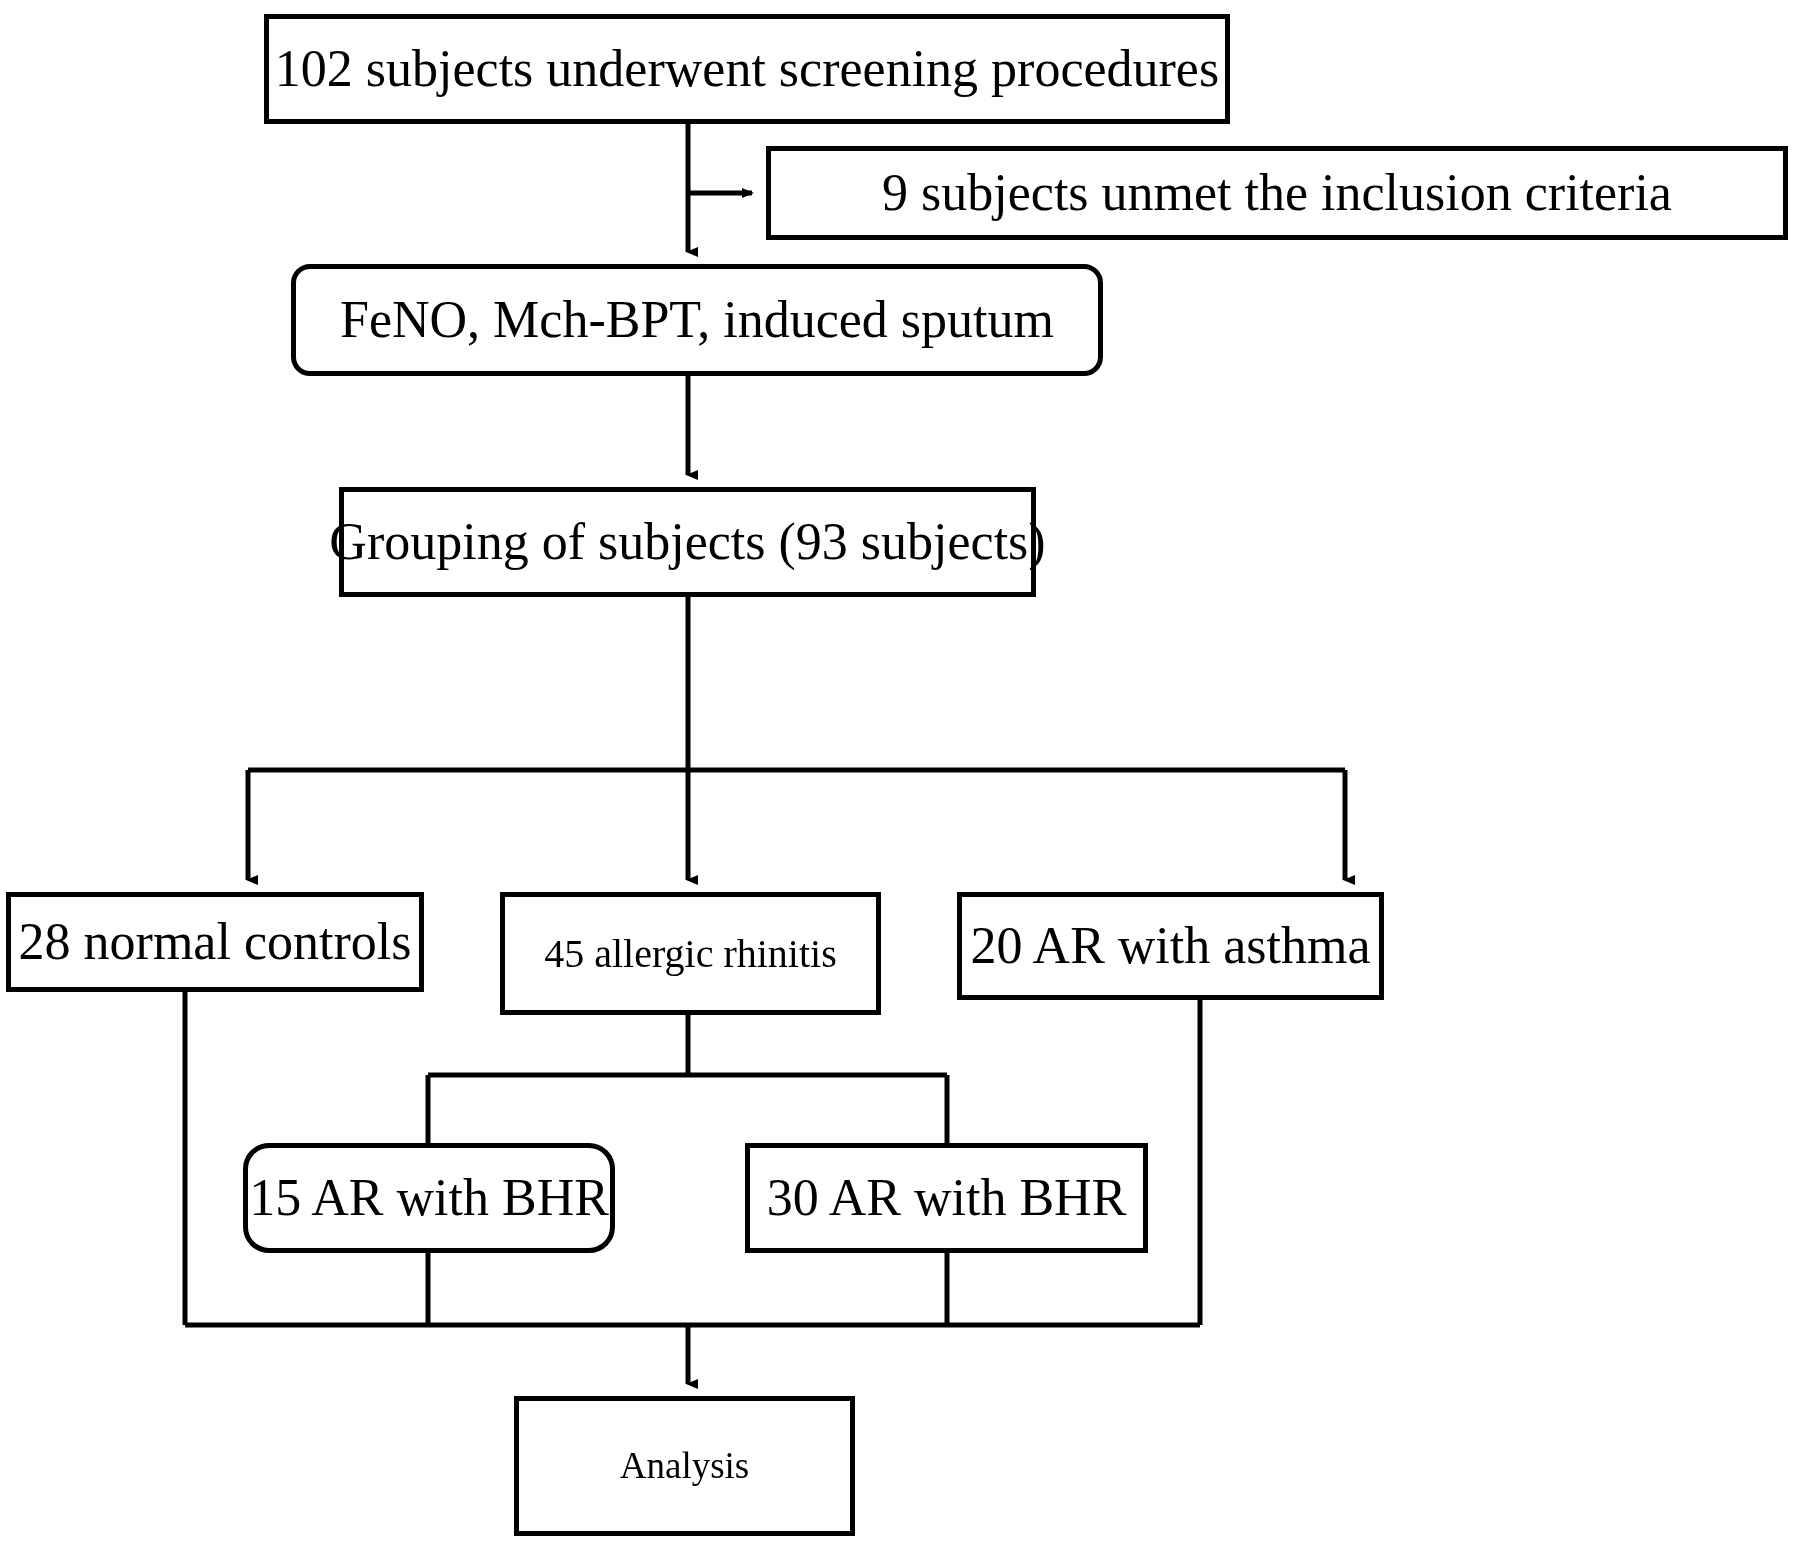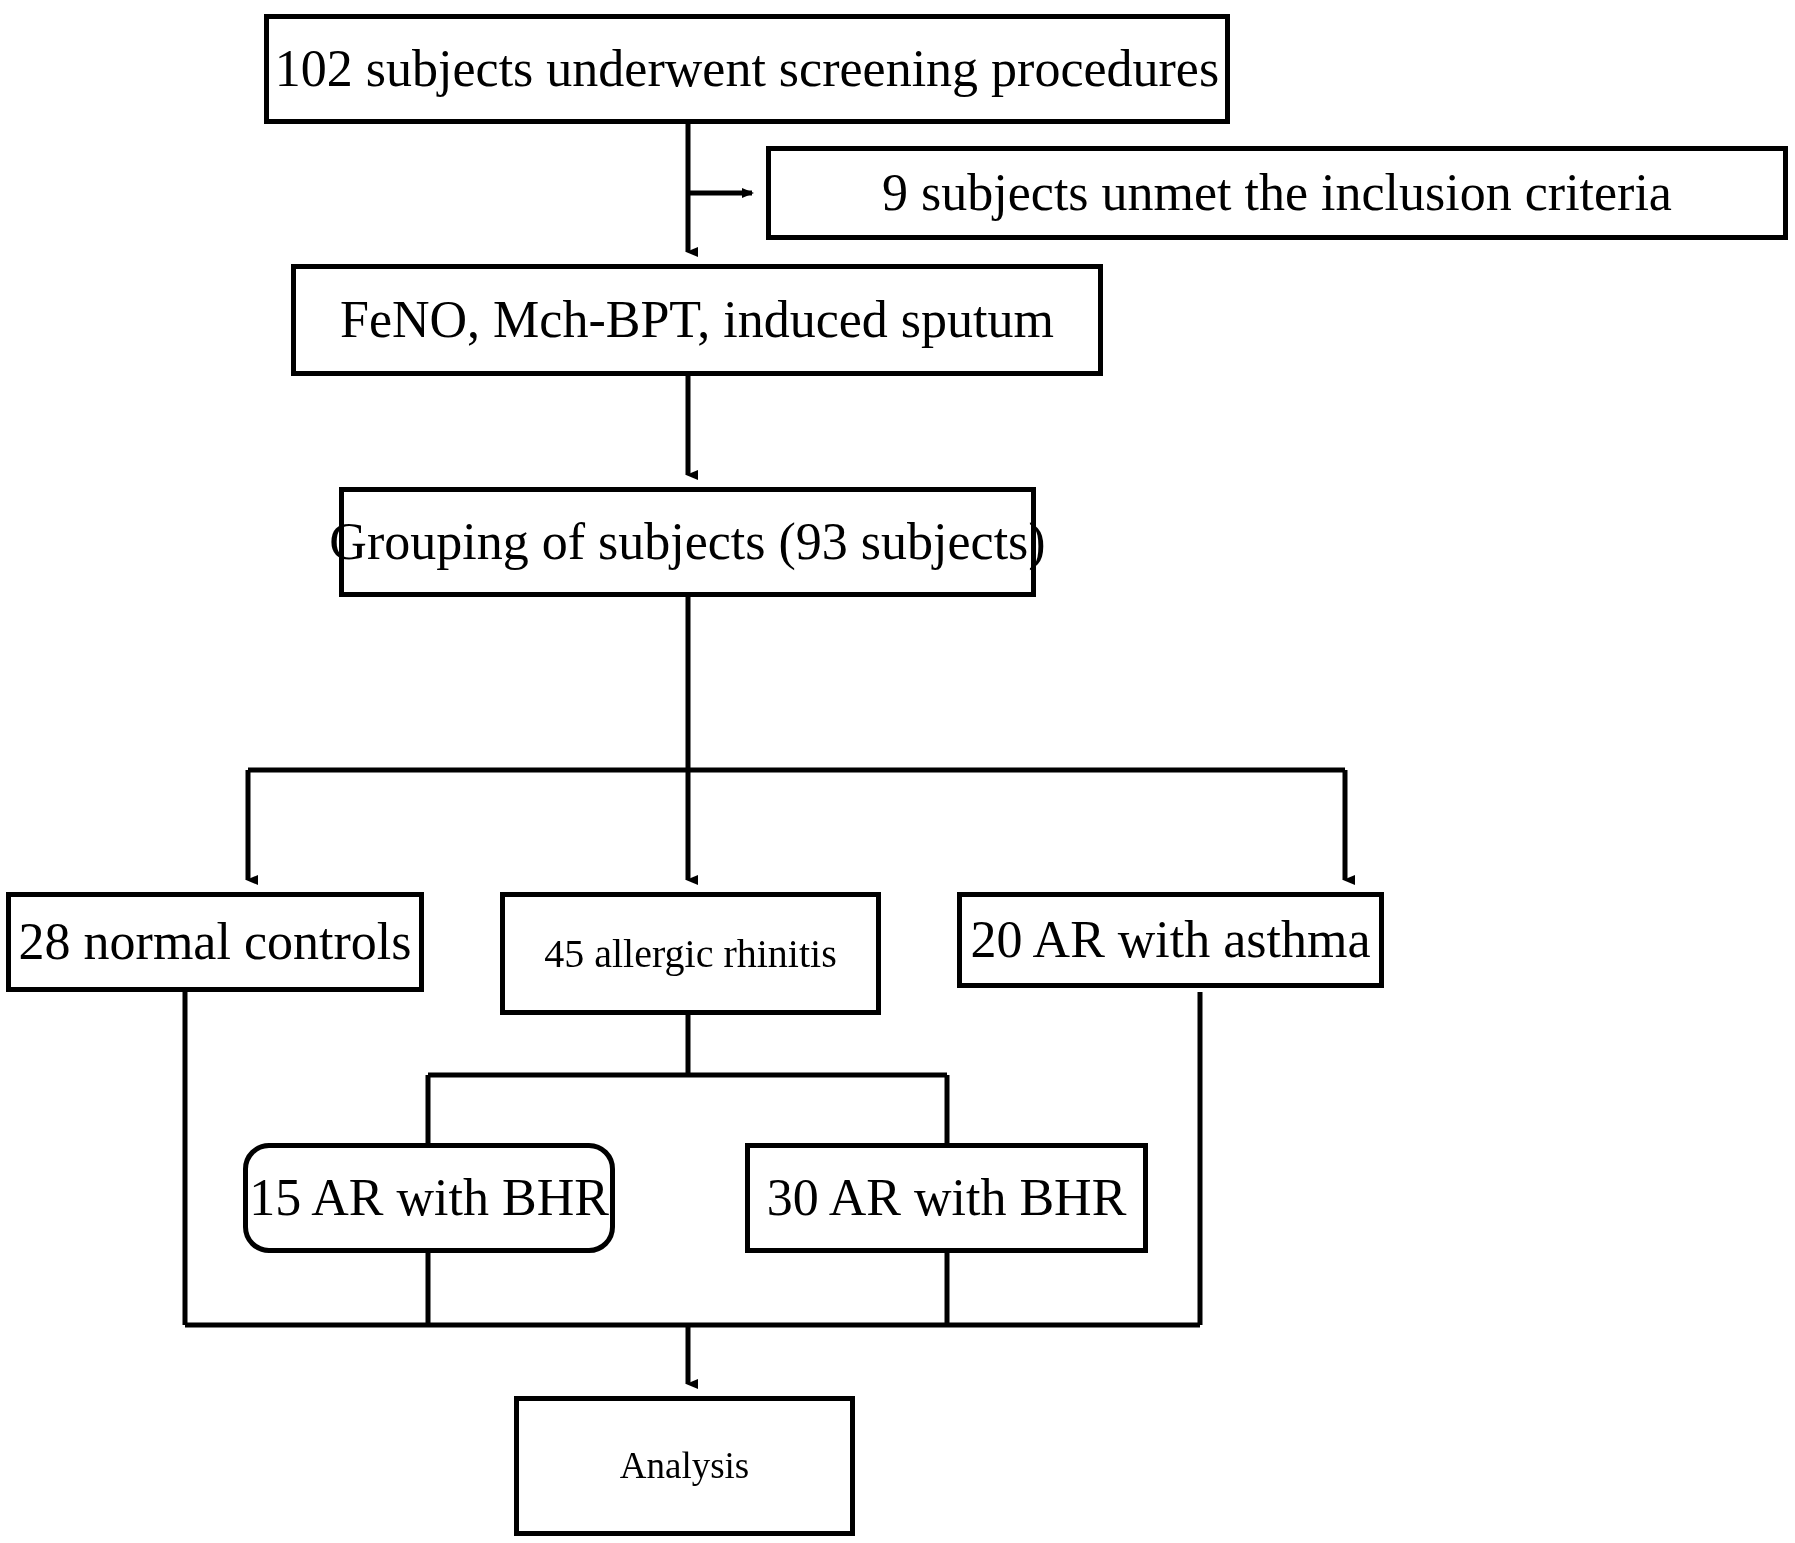"FeNO, Mch-BPT, induced sputum" #n-tests { border-radius: none -> 19px }
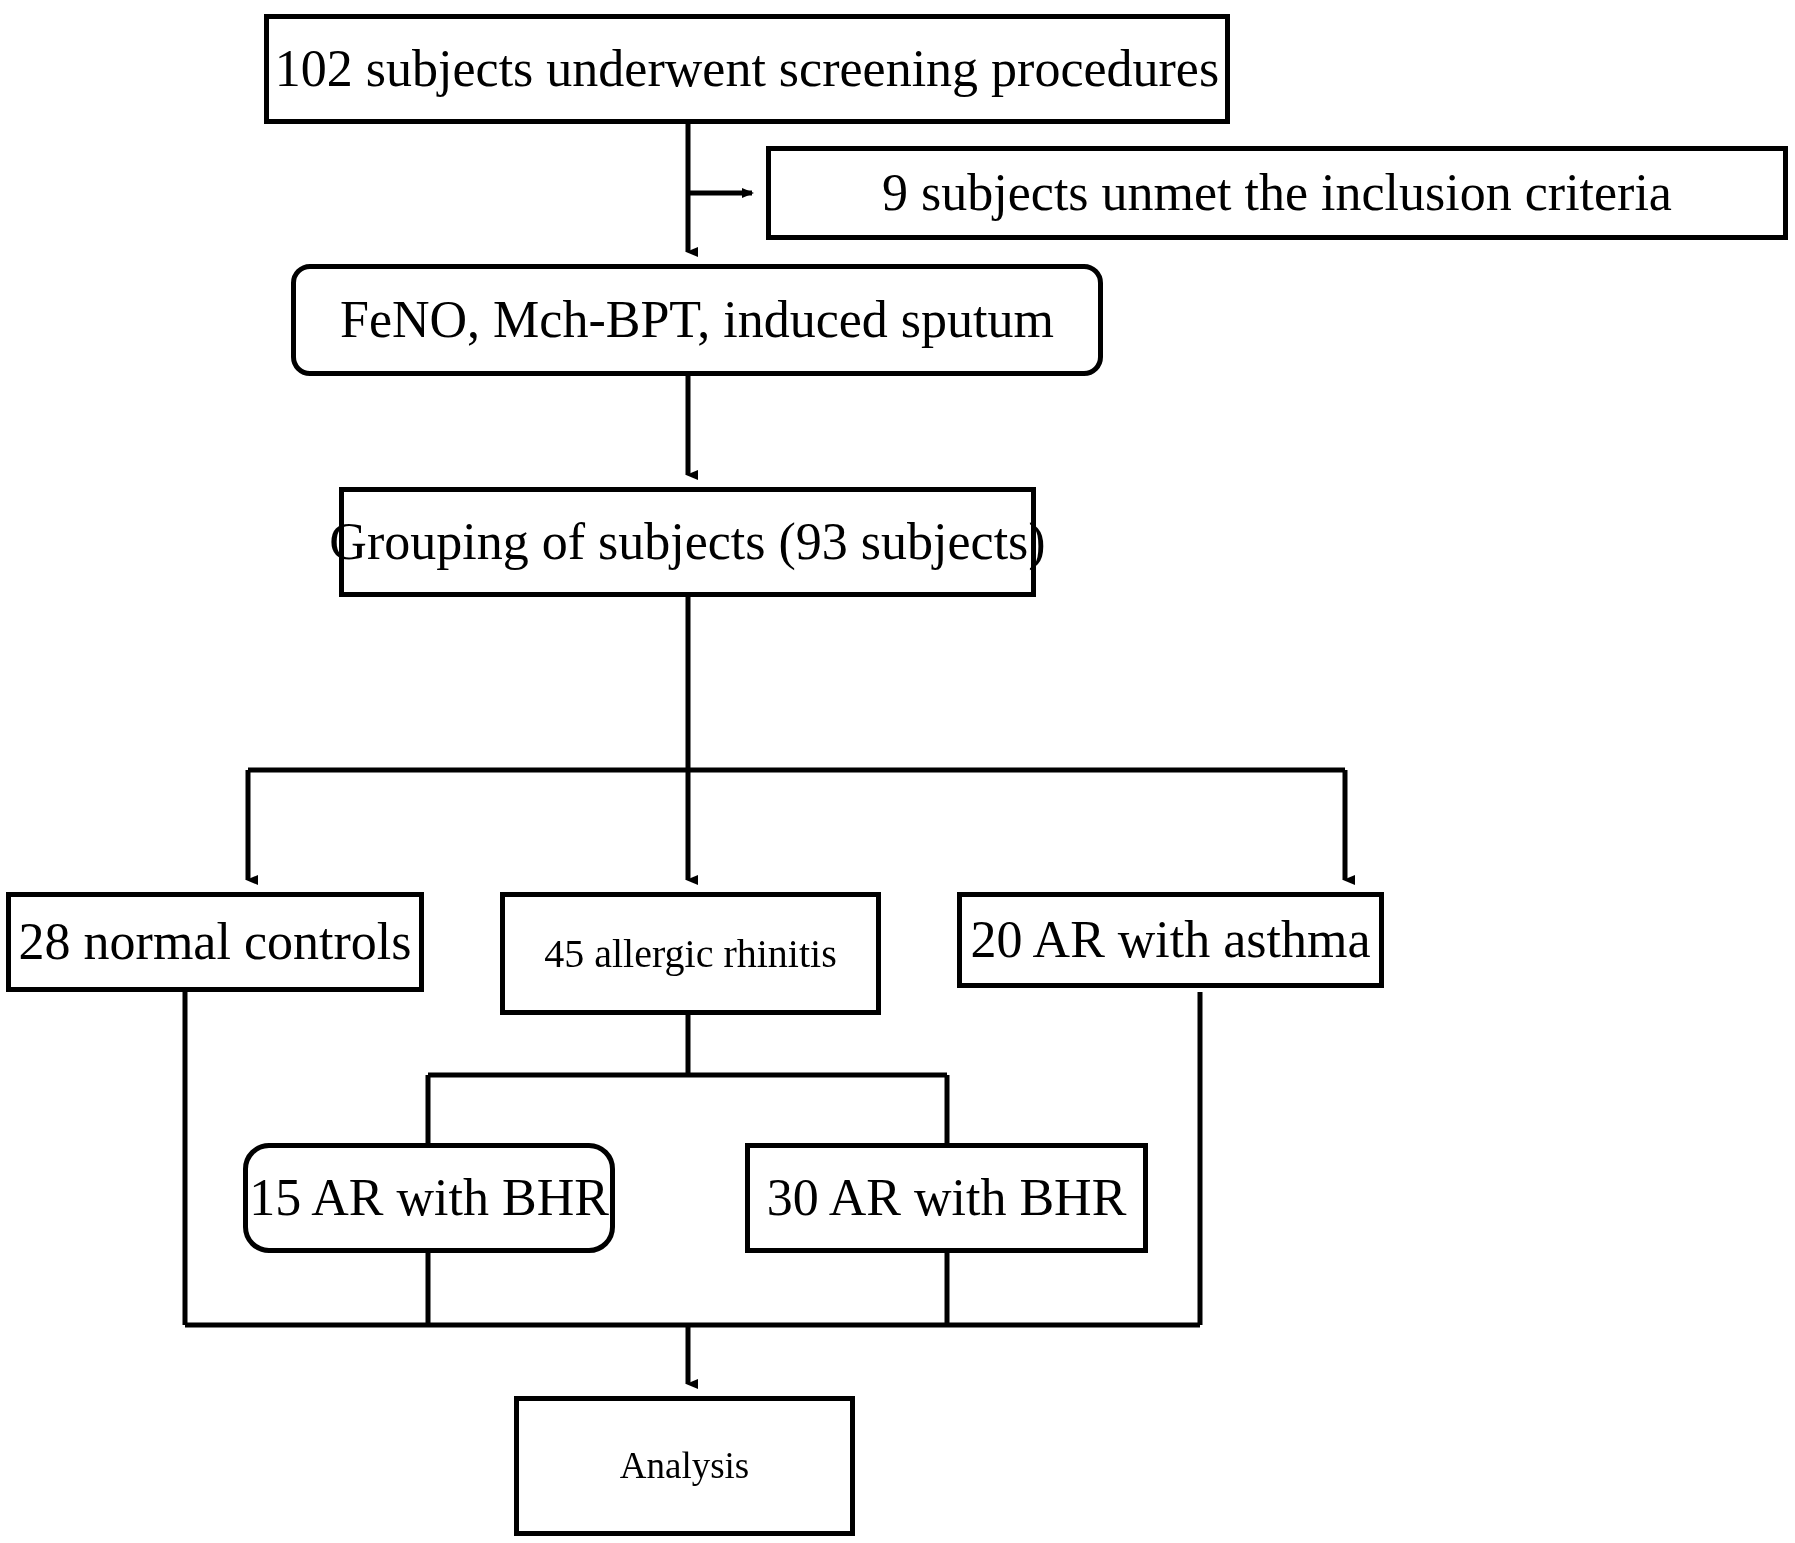"20 AR with asthma" #n-asthma { height: 96px -> 108px }
